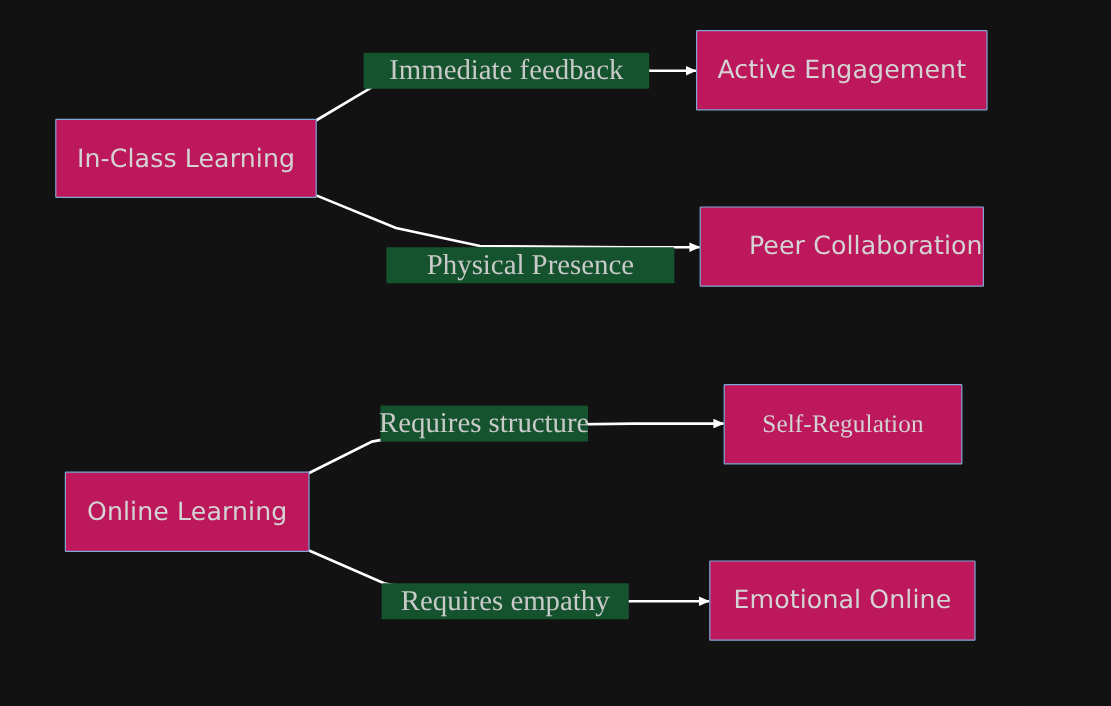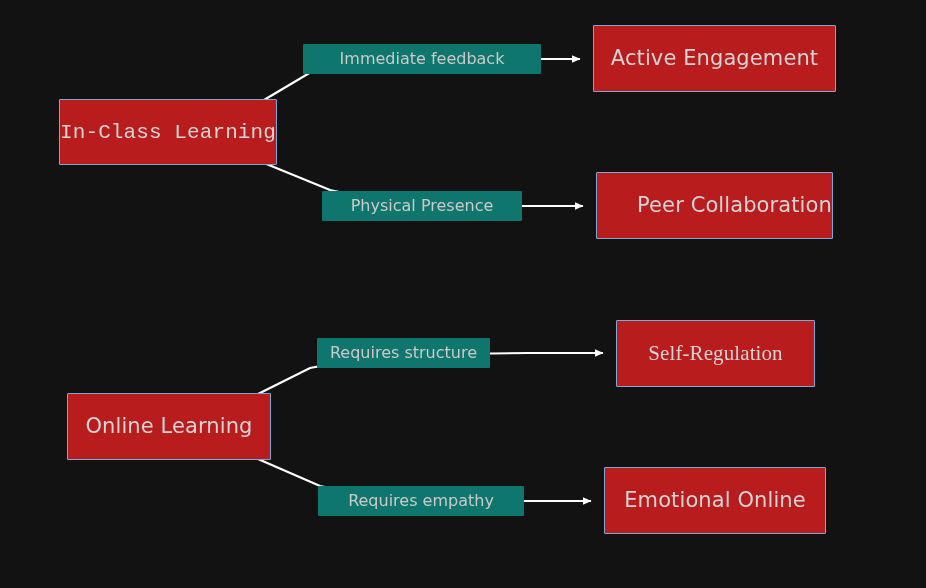"Immediate feedback" .edge-label { background: #0f766e -> #14532d; font-family: none -> Liberation Serif, serif; font-size: 16px -> 24px }
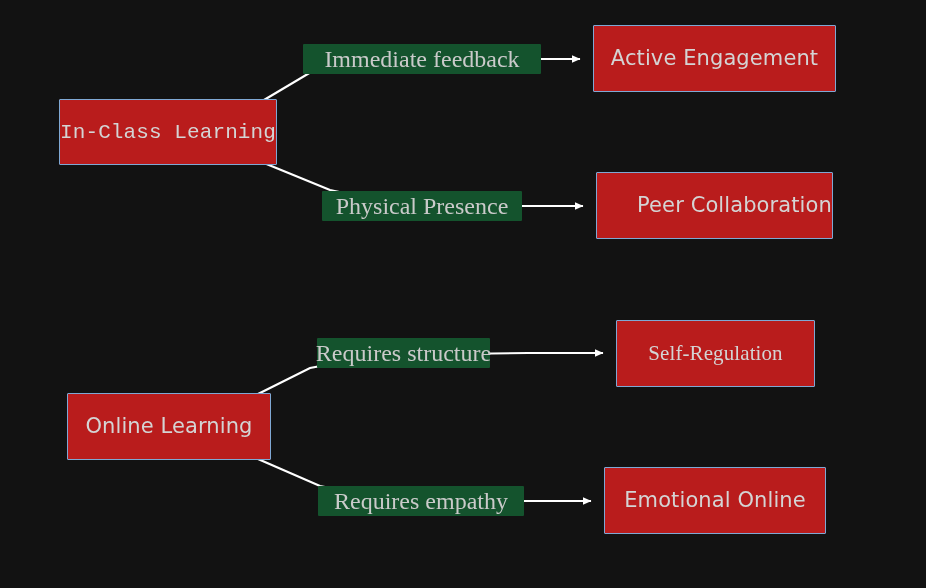"Active Engagement" .node { background: #b91c1c -> #be185d; margin-left: 13px -> none }
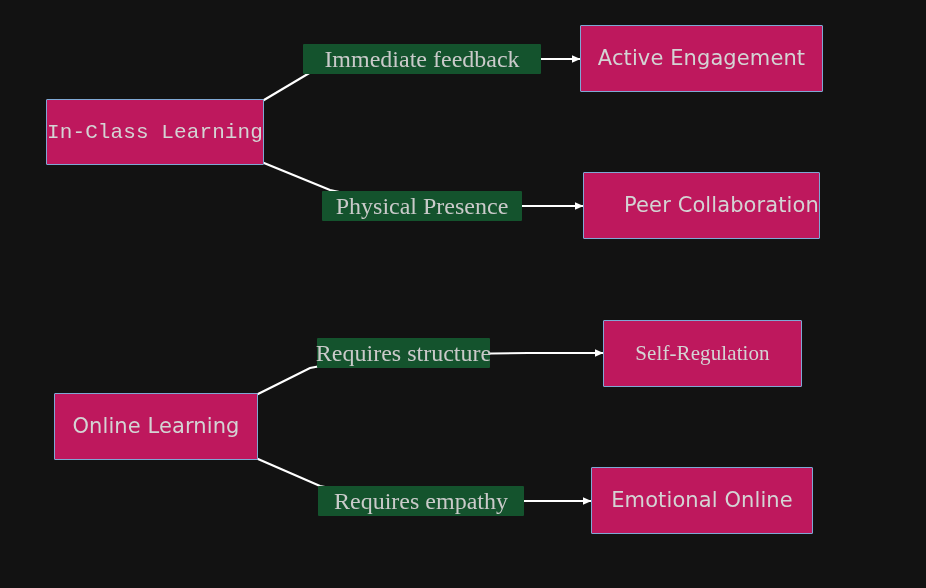"In-Class Learning" div.node { font-family: Liberation Mono, monospace -> none }
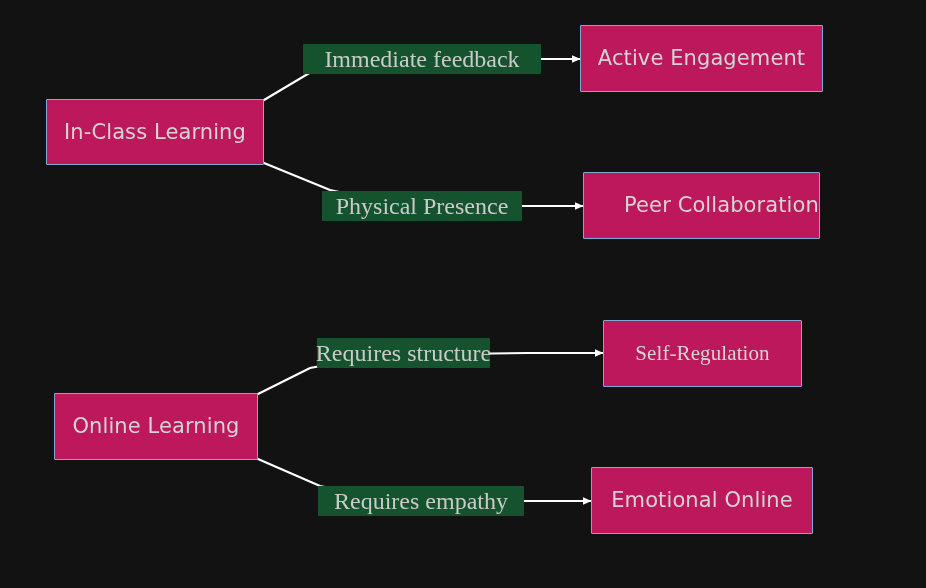"Physical Presence" div.edge-label { top: 191px -> 206px; width: 200px -> 240px }
